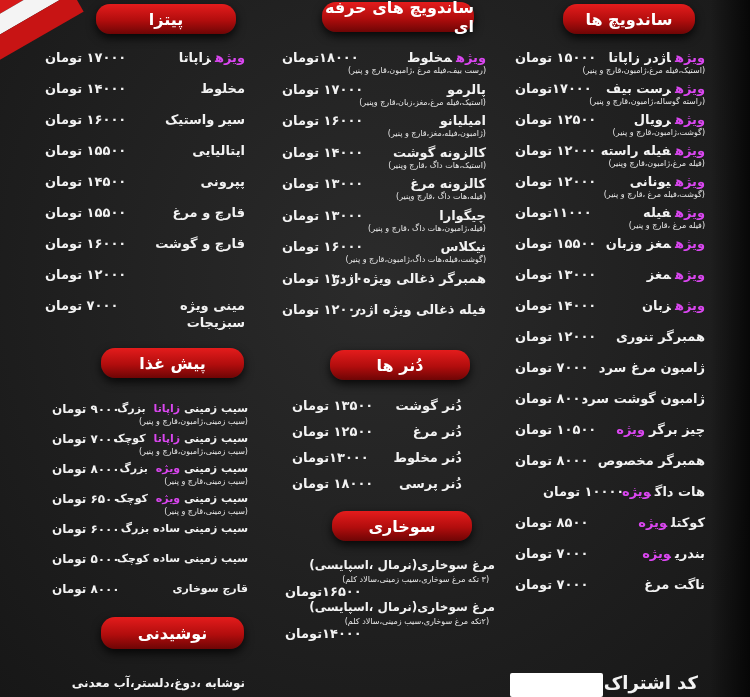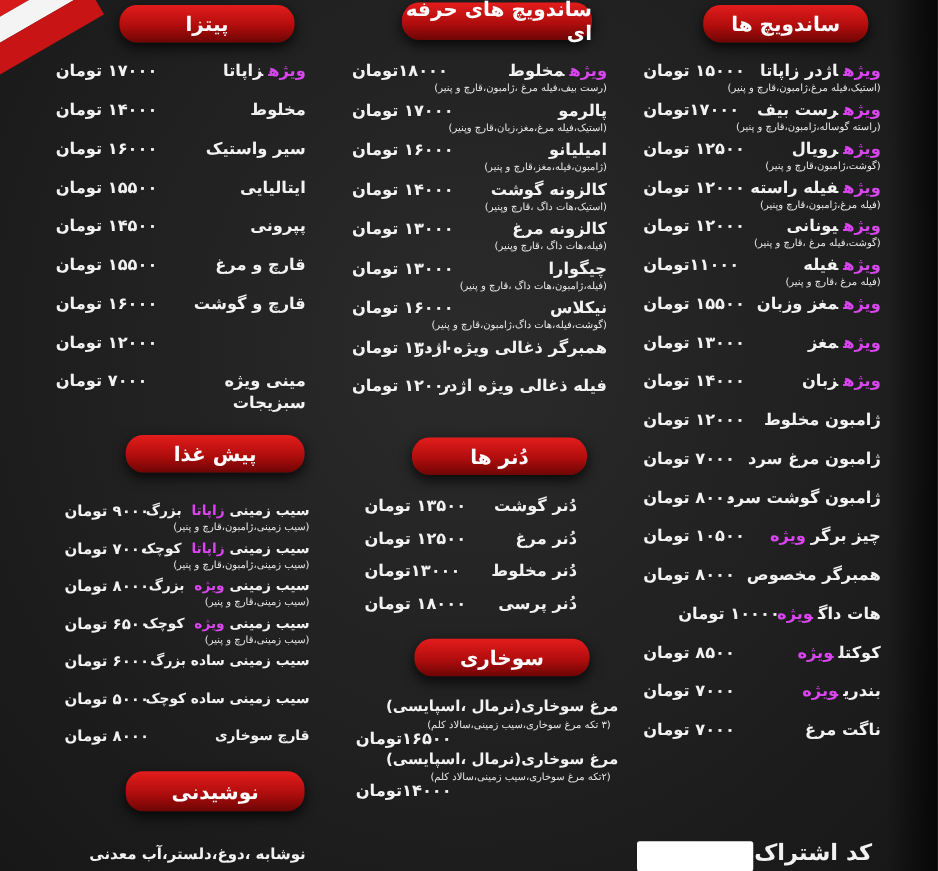"ژامبون مخلوط" span { text: ژامبون مخلوط -> همبرگر تنوری }
